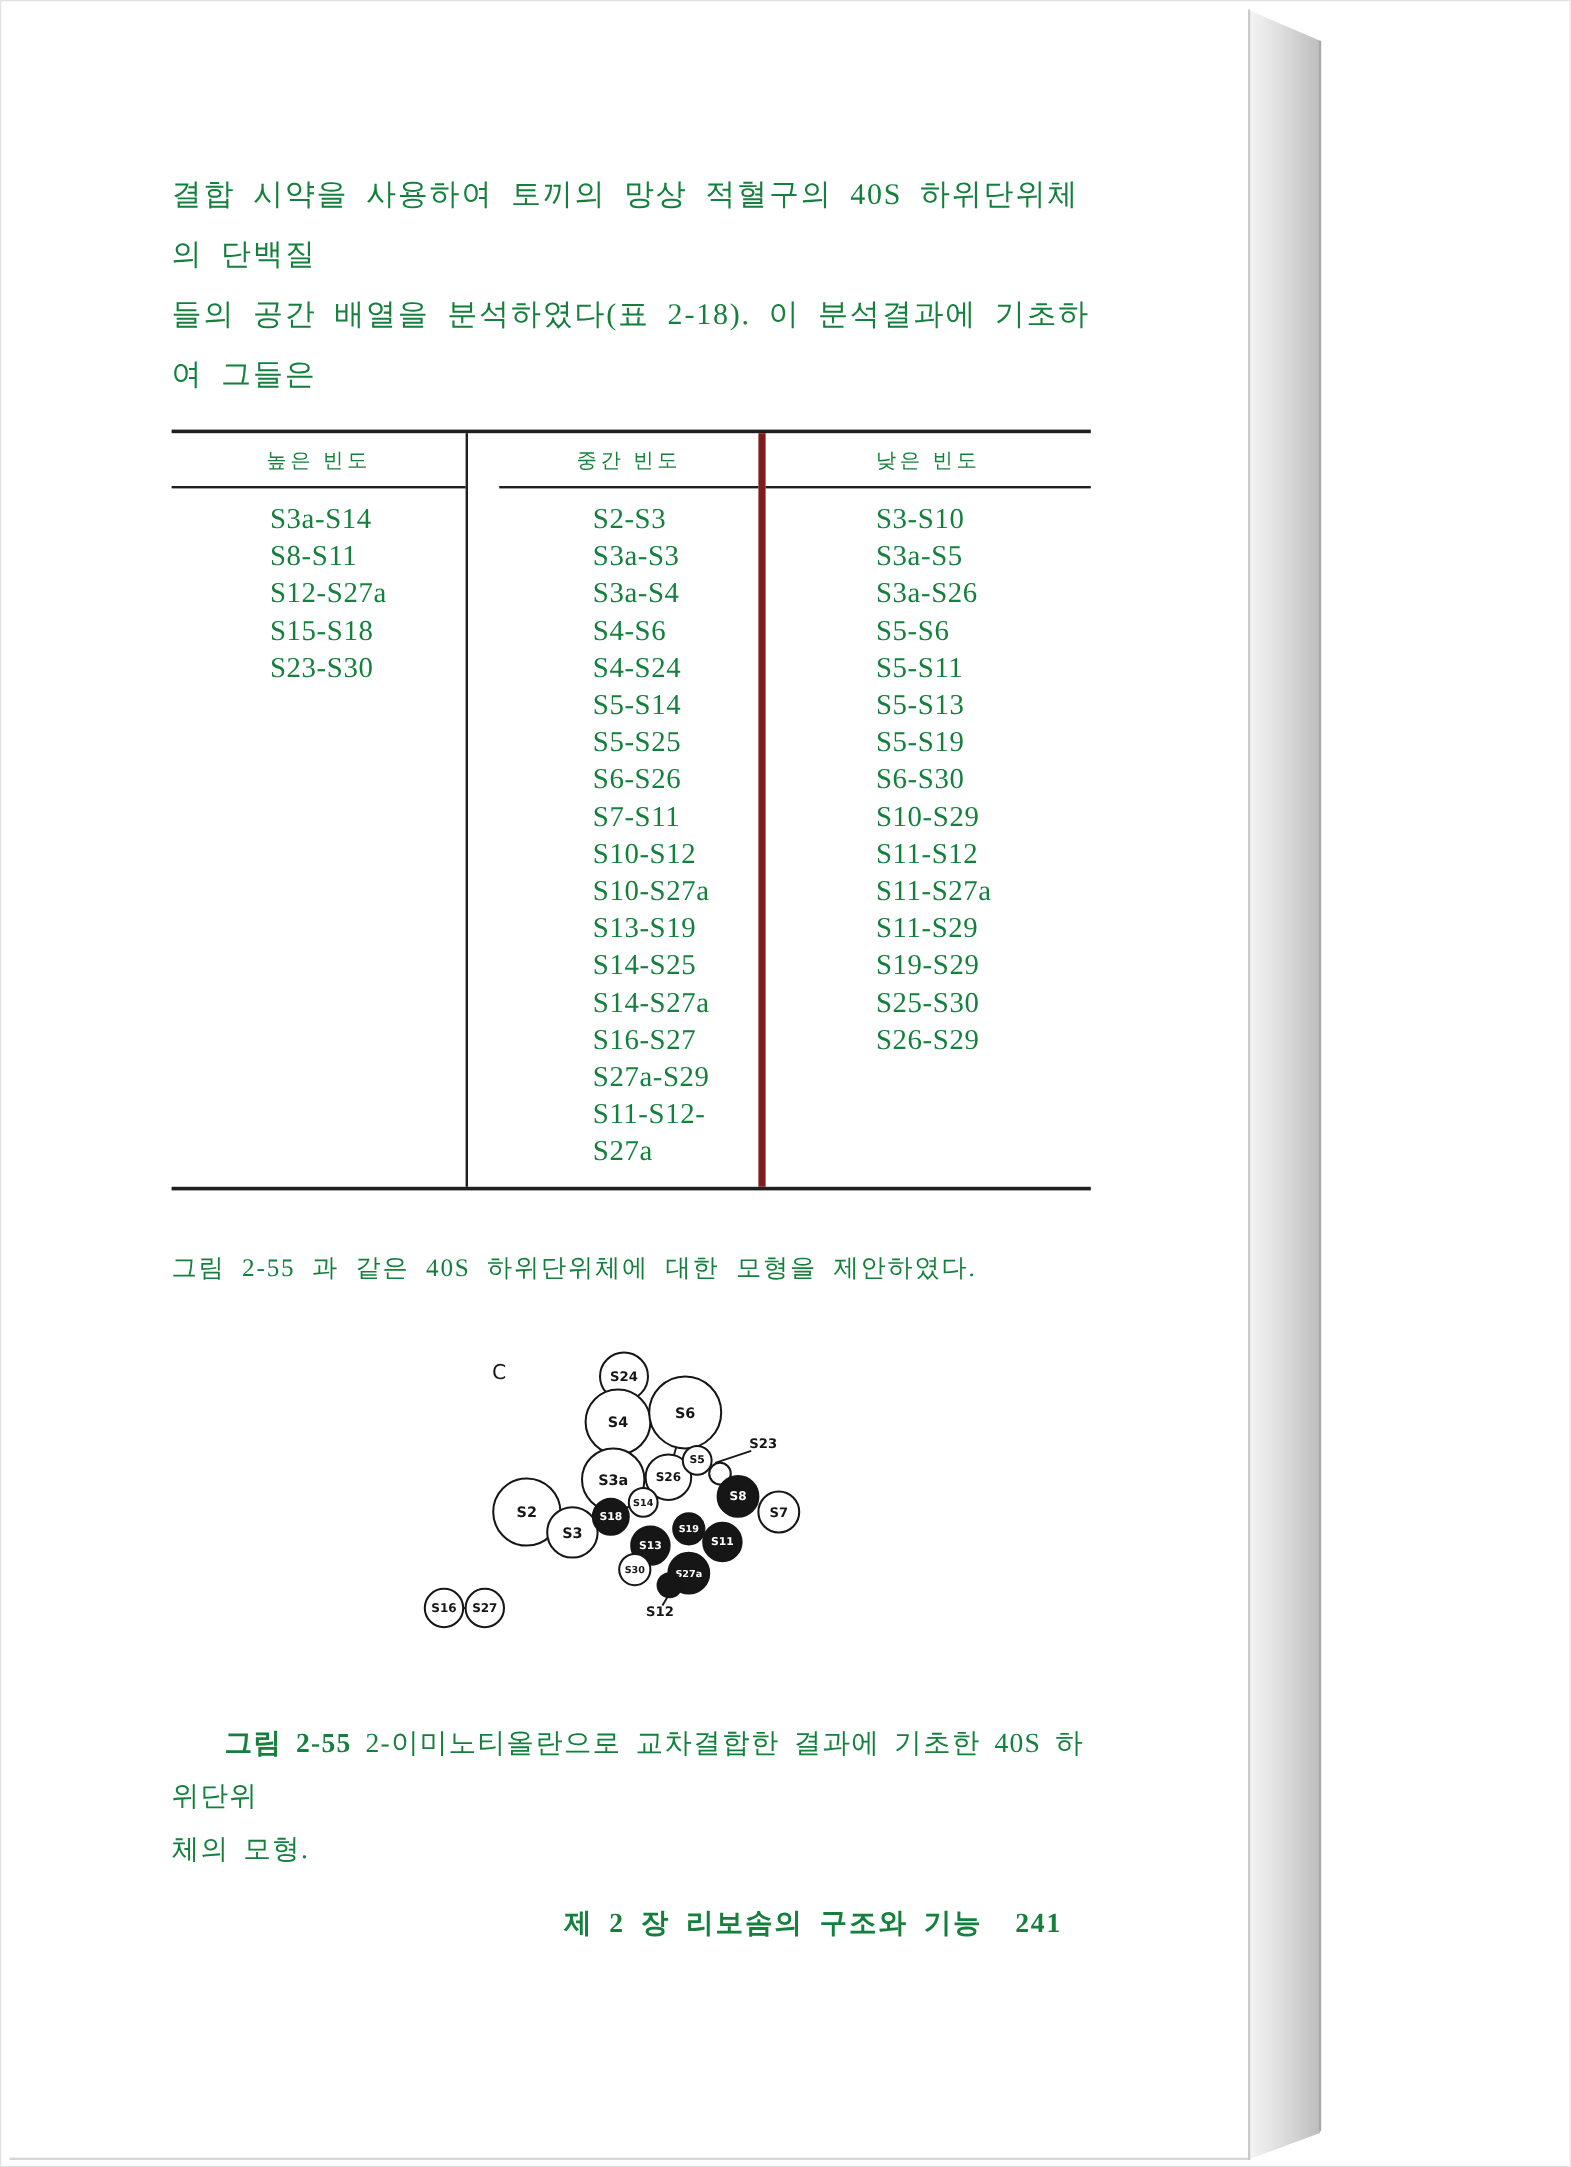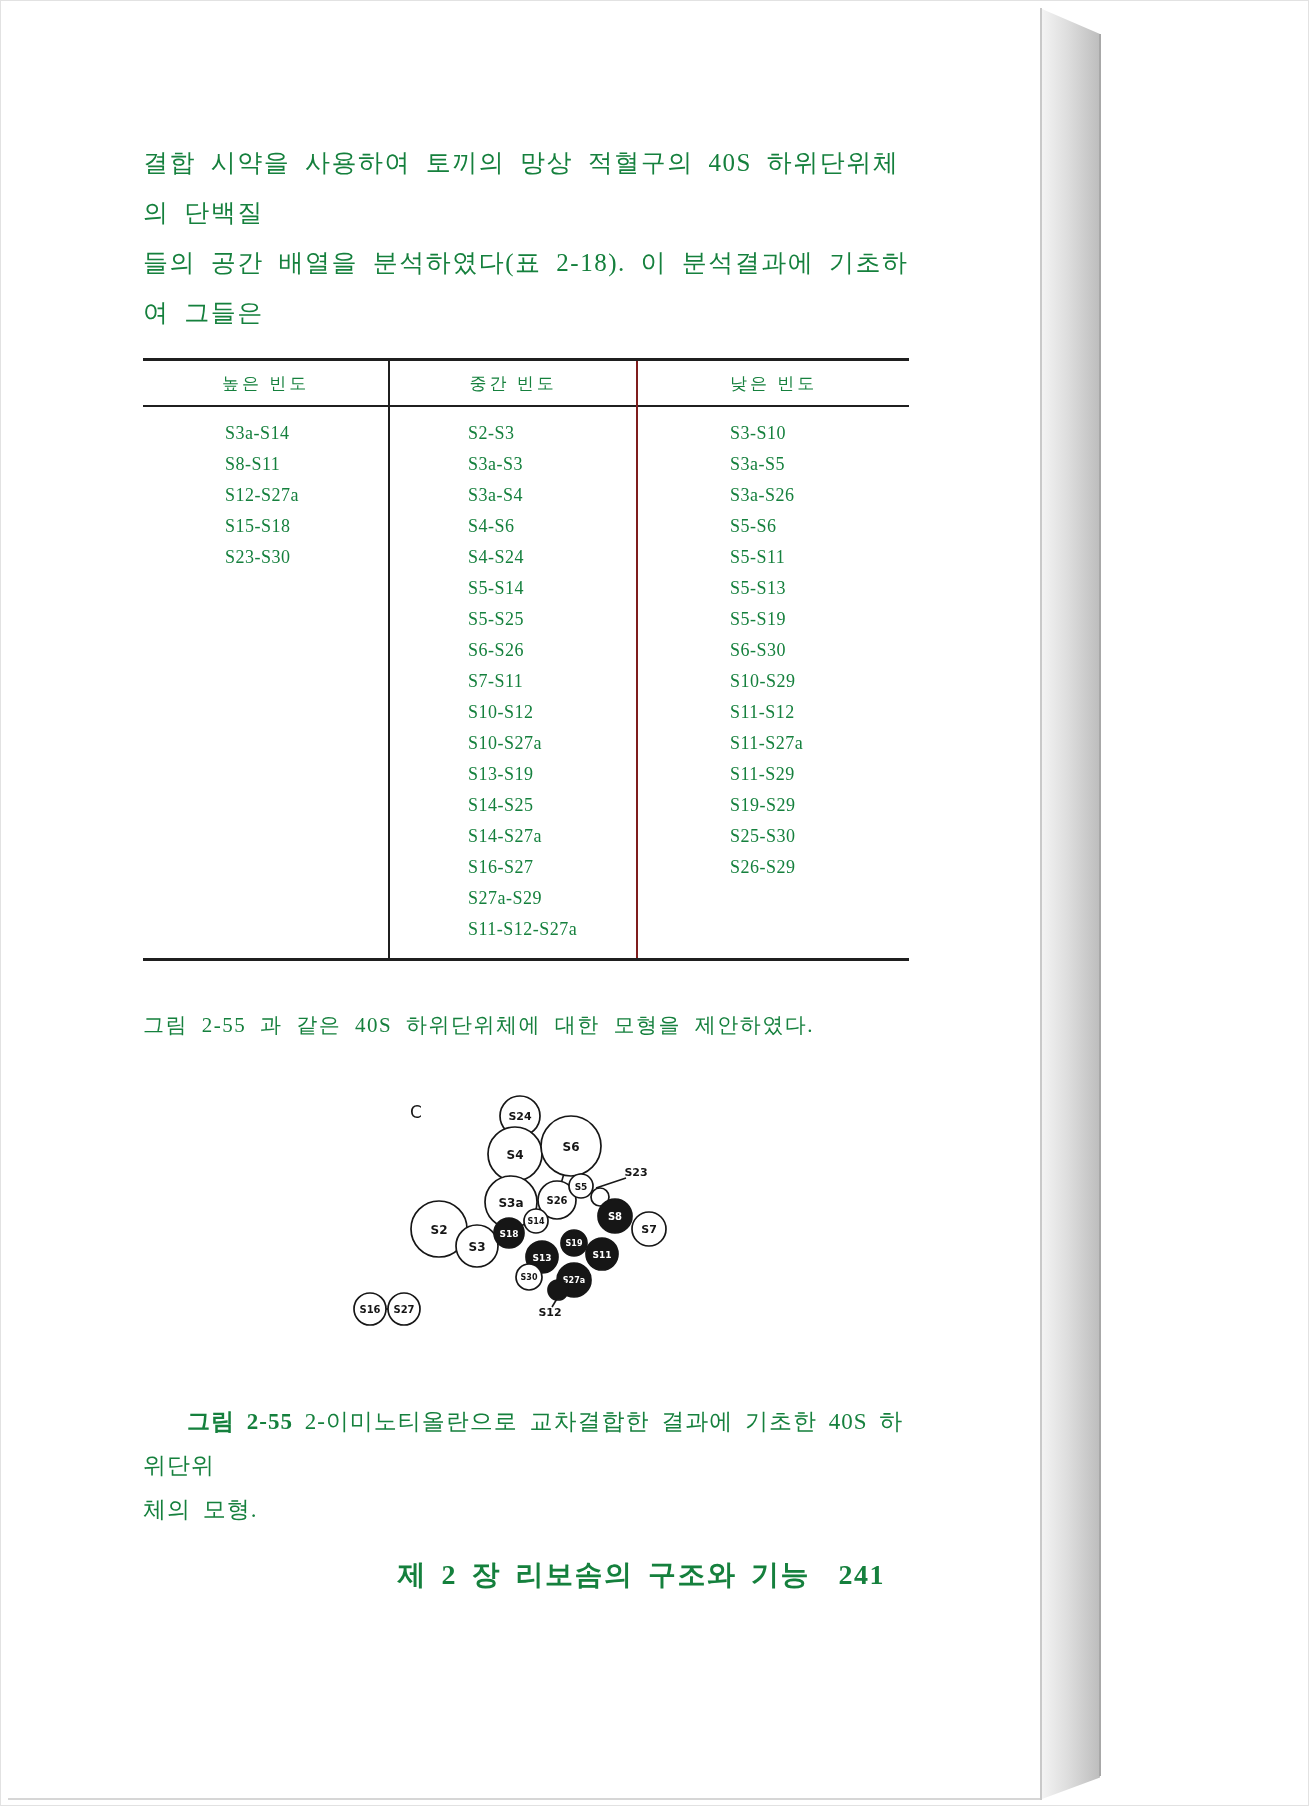"중간 빈도" .col2 { border-right: 2px solid #7f1d1d -> 6px solid #7f1d1d; padding-left: none -> 26px }
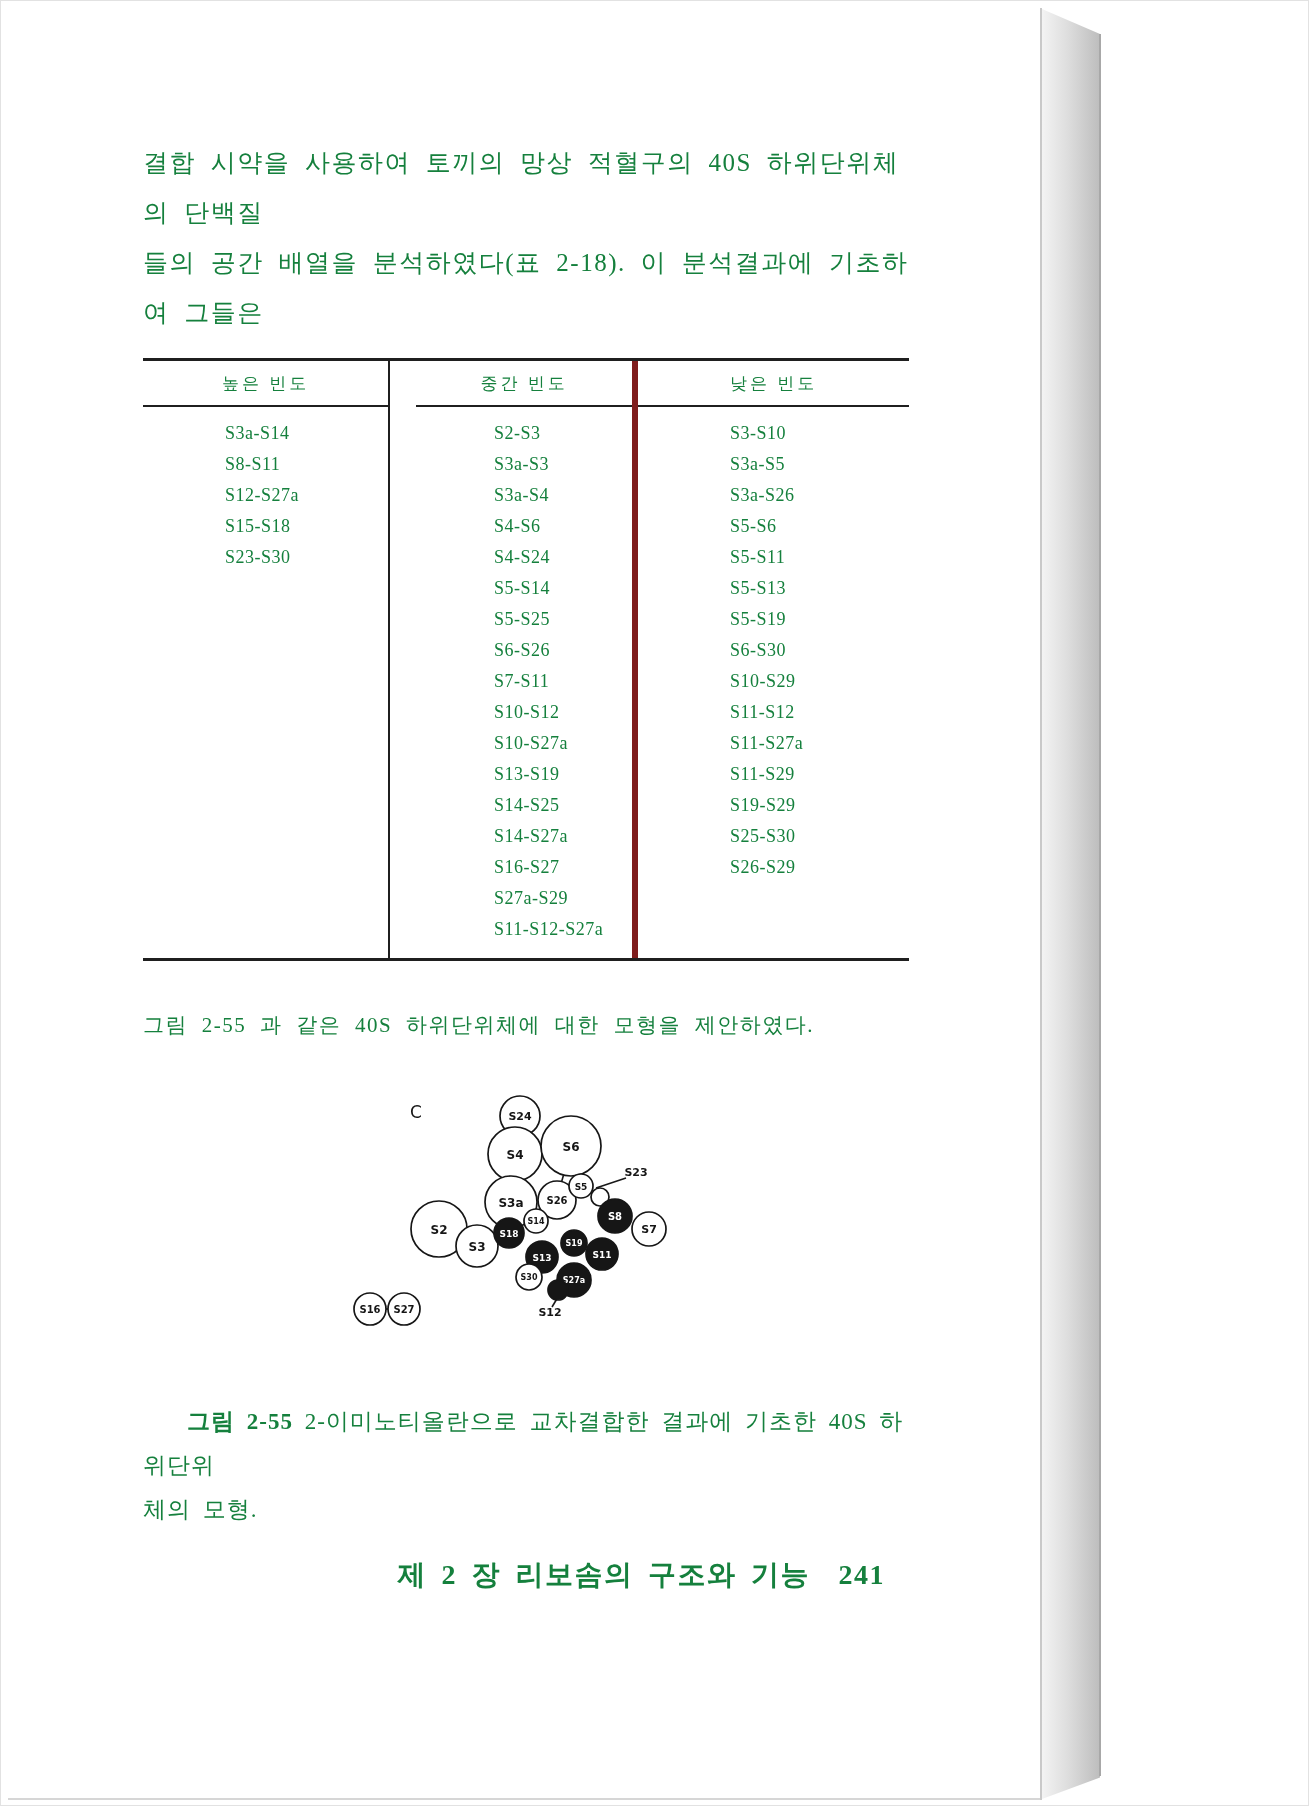"S3a-S14" .cell { font-size: 18px -> 24px }
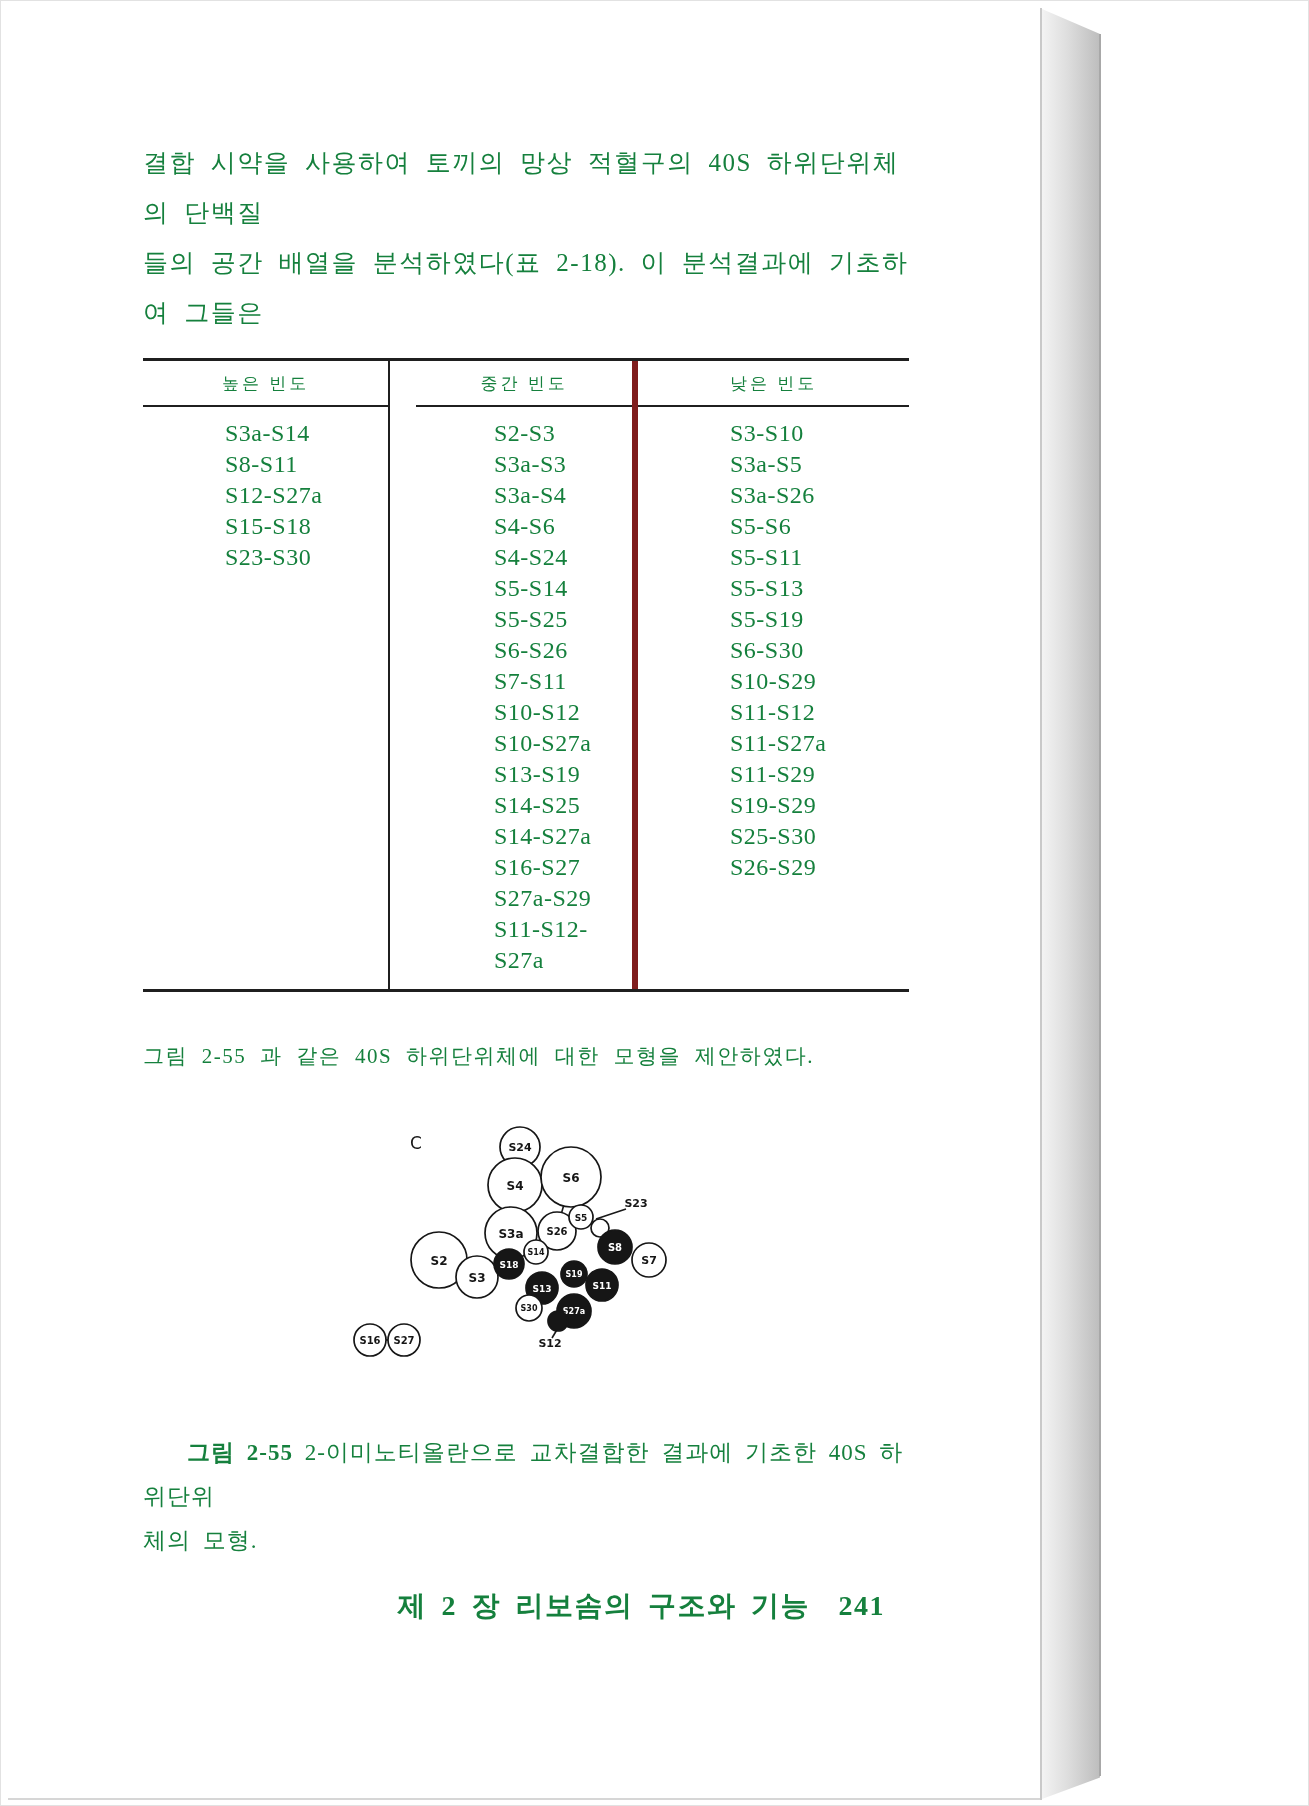"제 2 장 리보솜의 구조와" .footer { font-size: 28px -> 23px }
